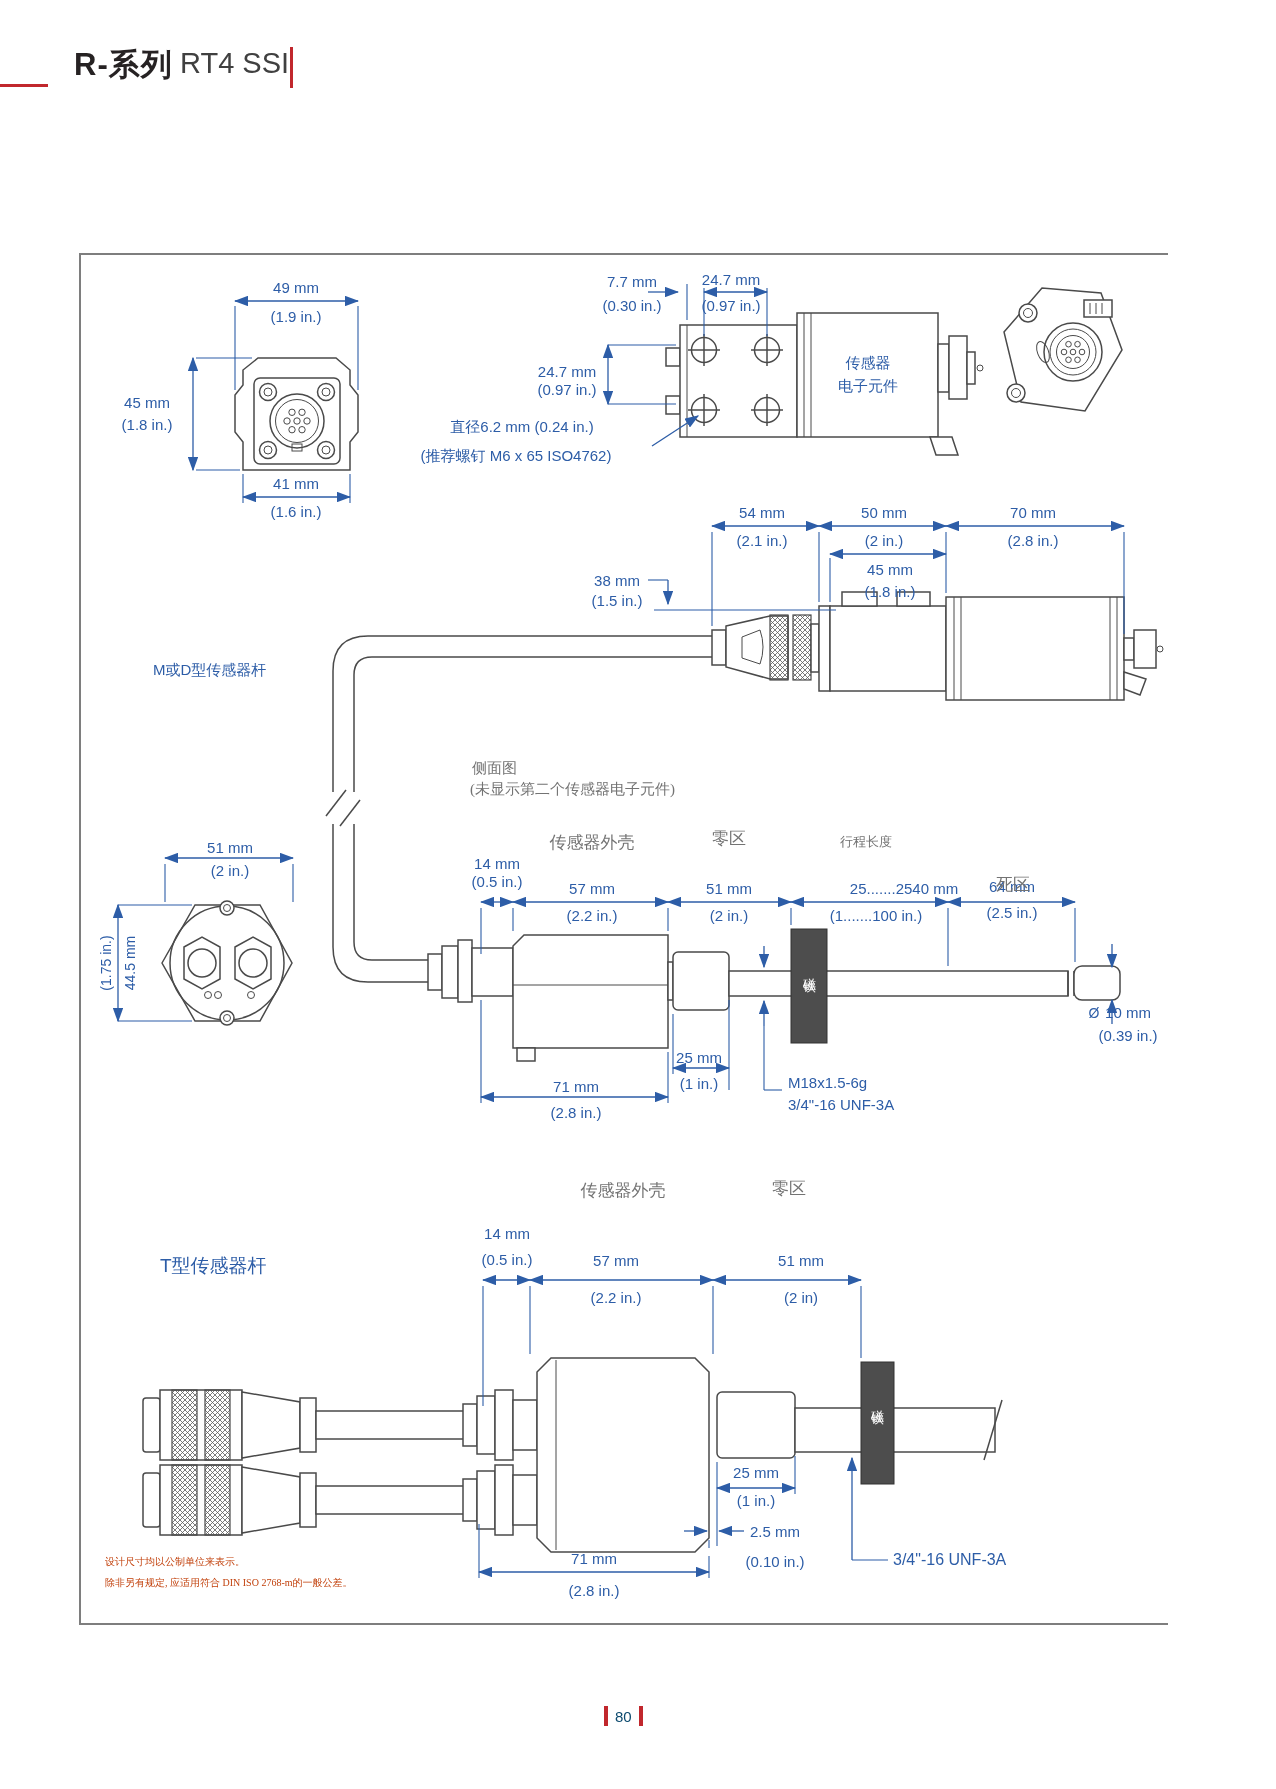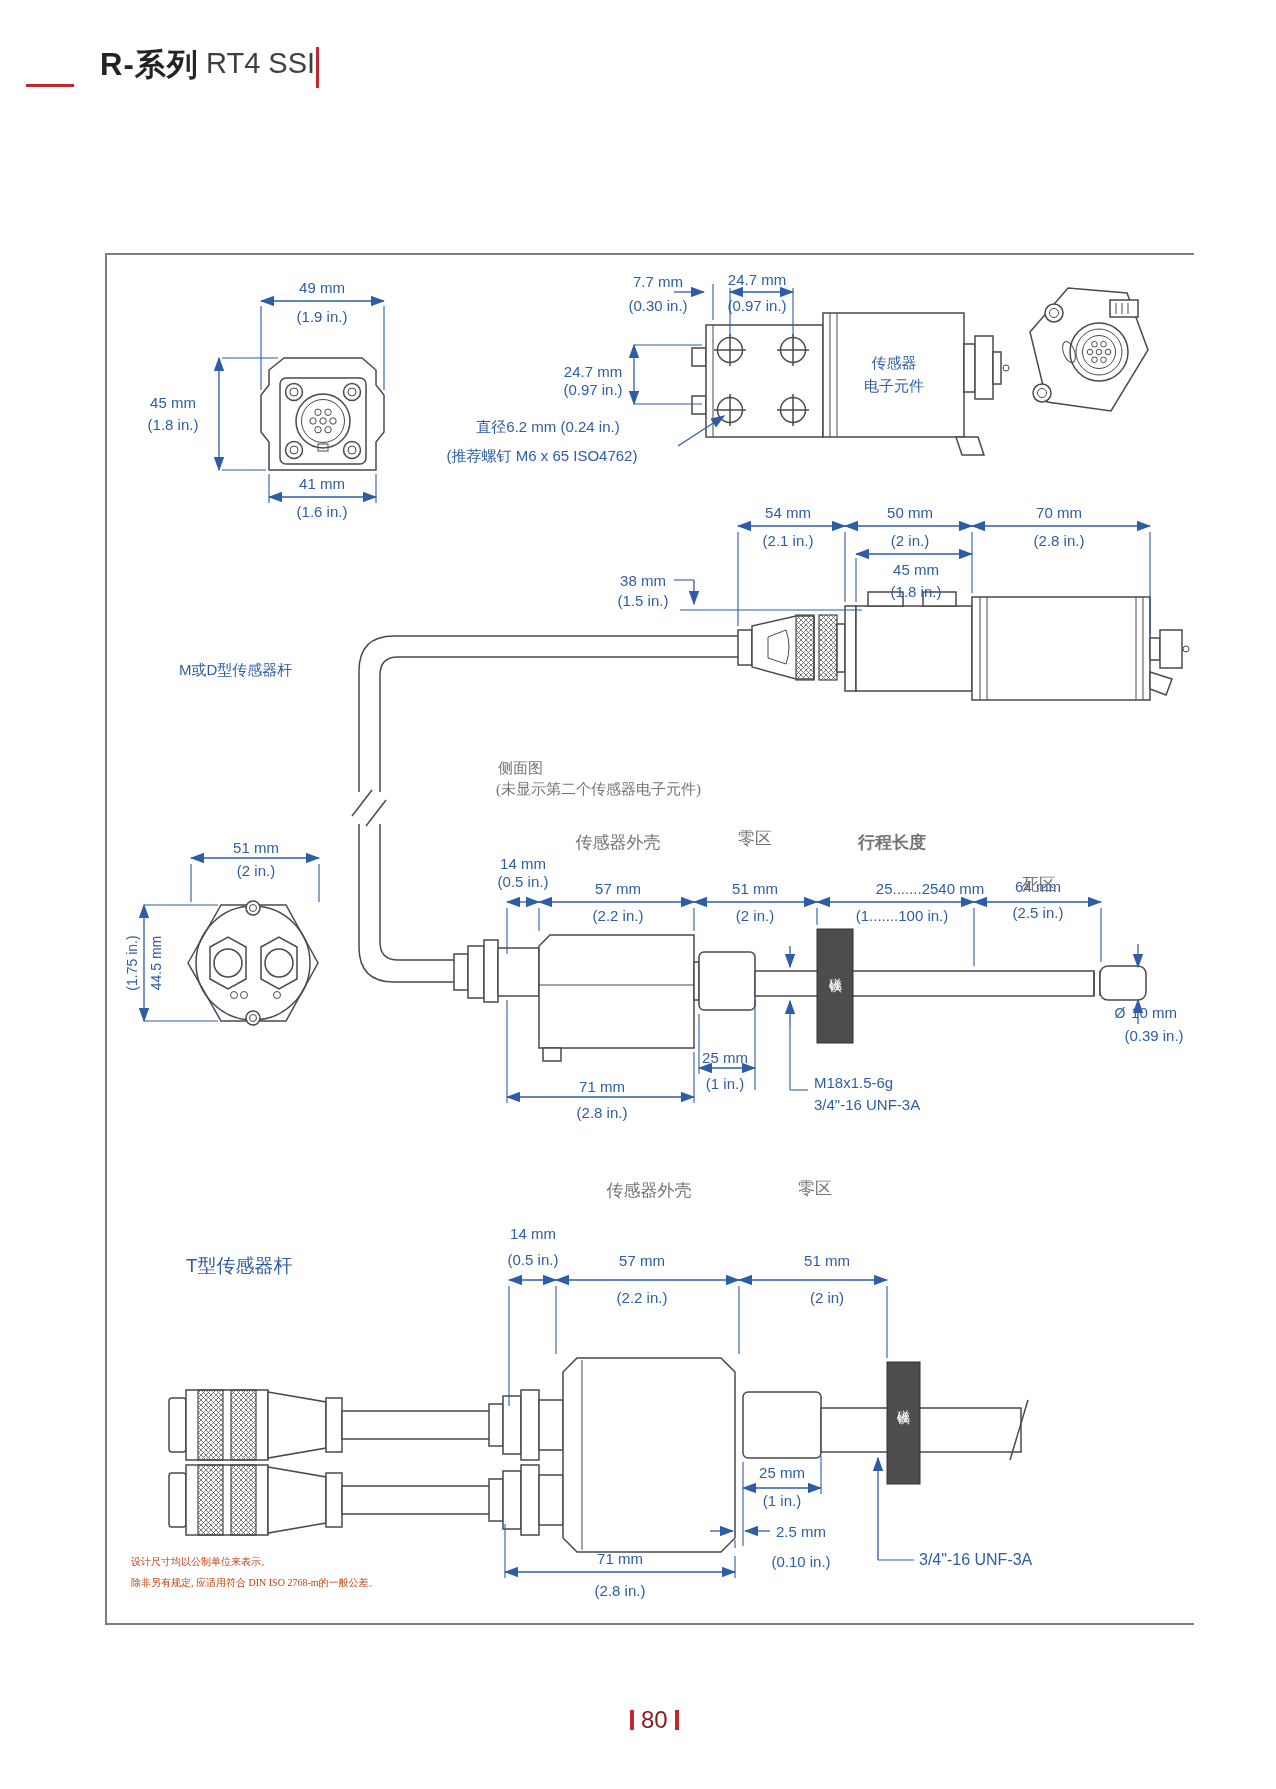"R-系列" #page { margin-left: 26px -> none }
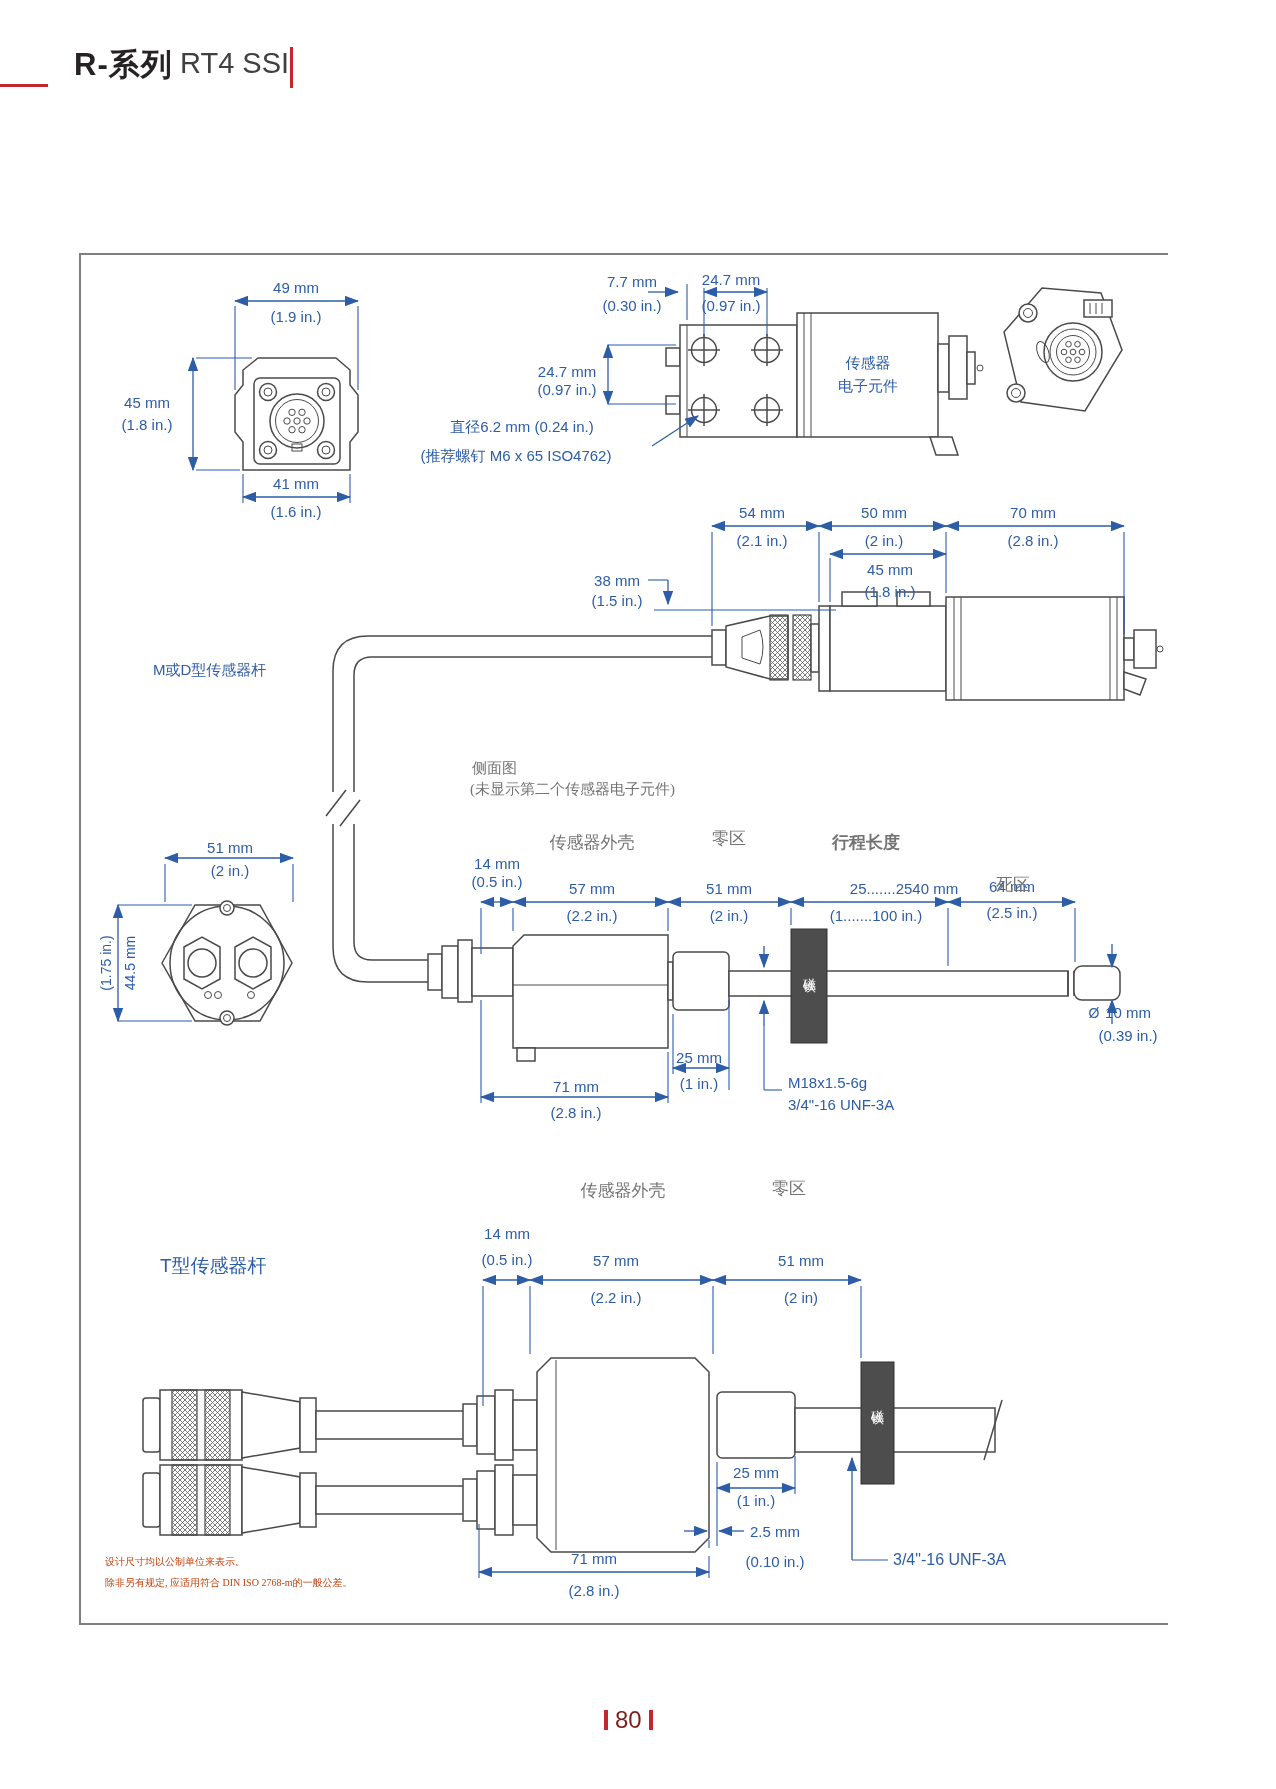"行程长度" div.lab { font-size: 17px -> 13px; font-weight: bold -> none }
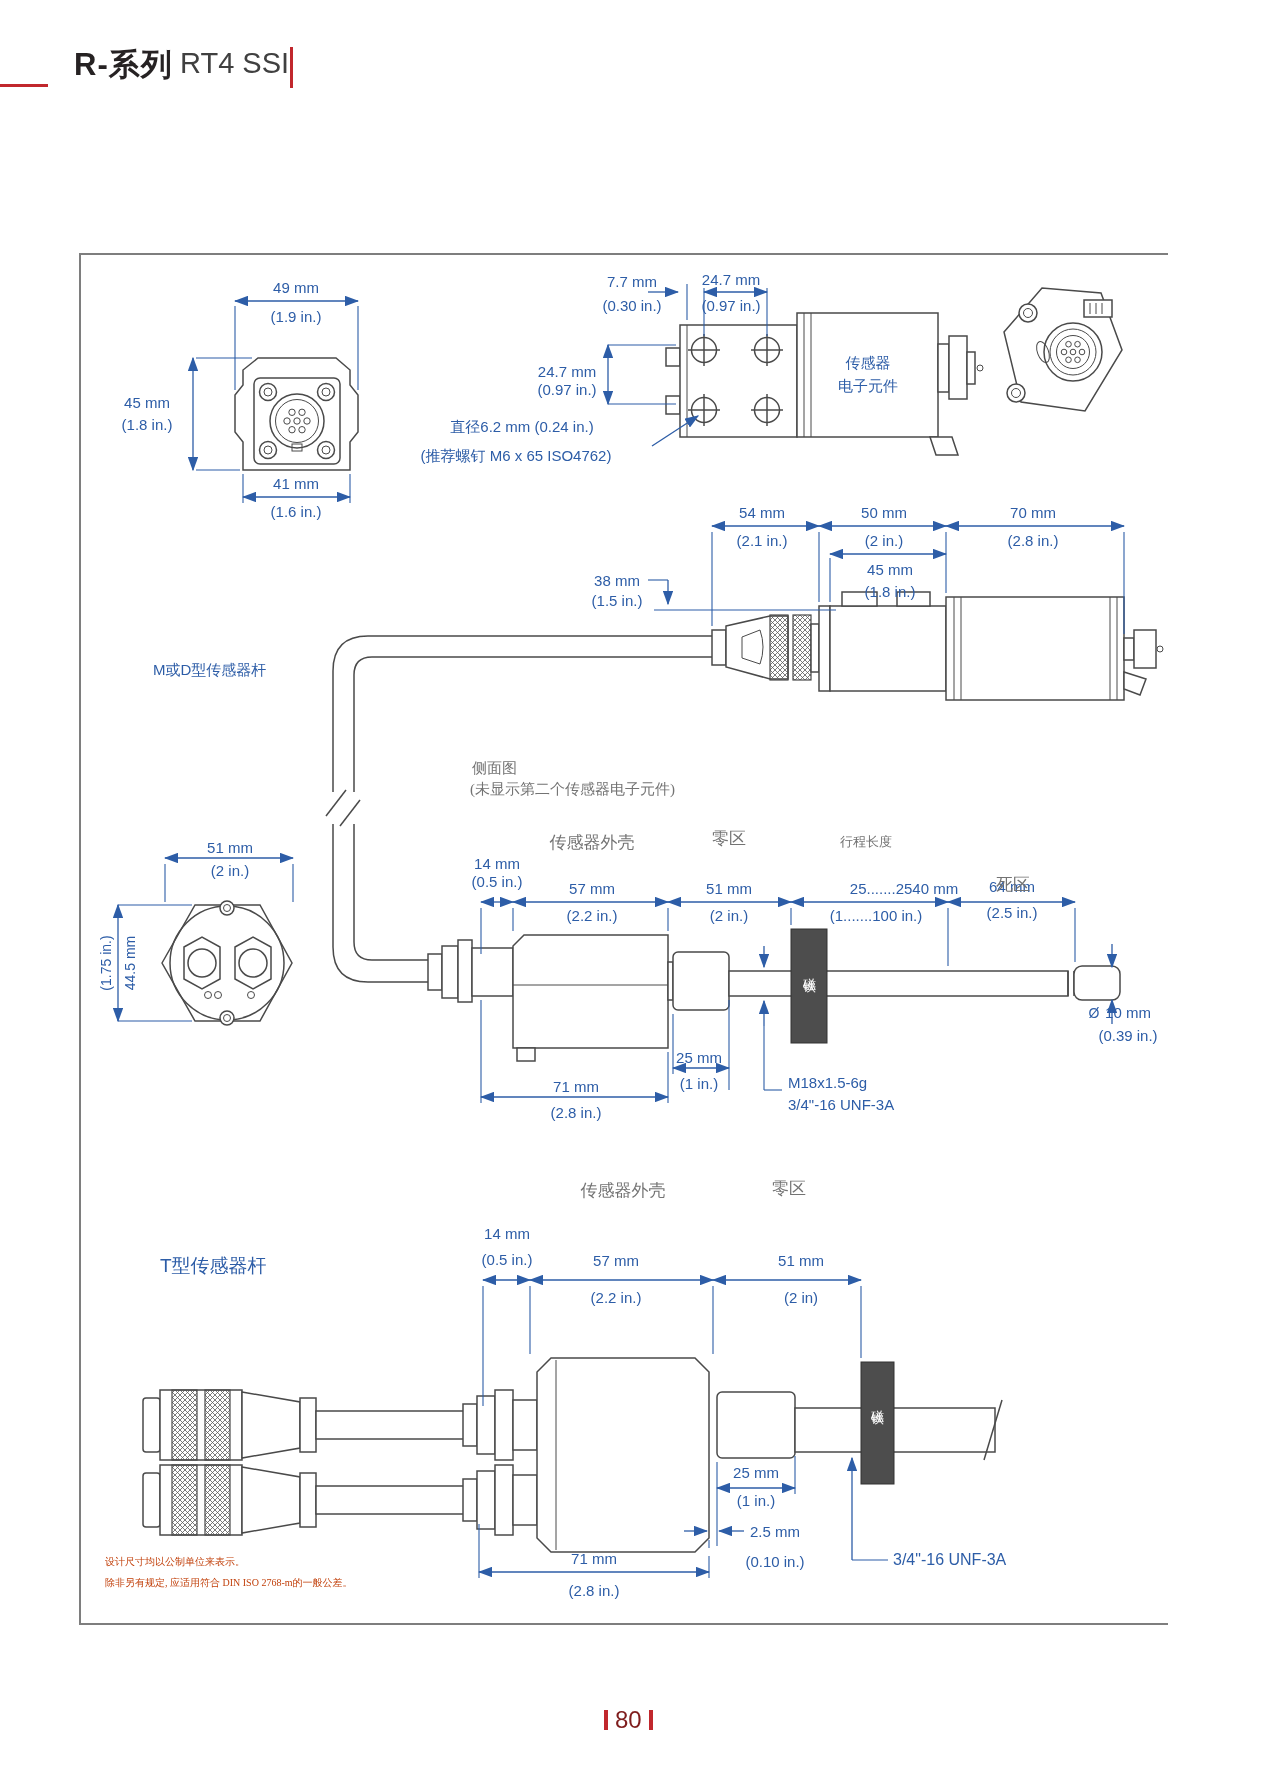"80" #page-num { color: #7f1d1d -> #0c4a6e; font-size: 24px -> 15px }
